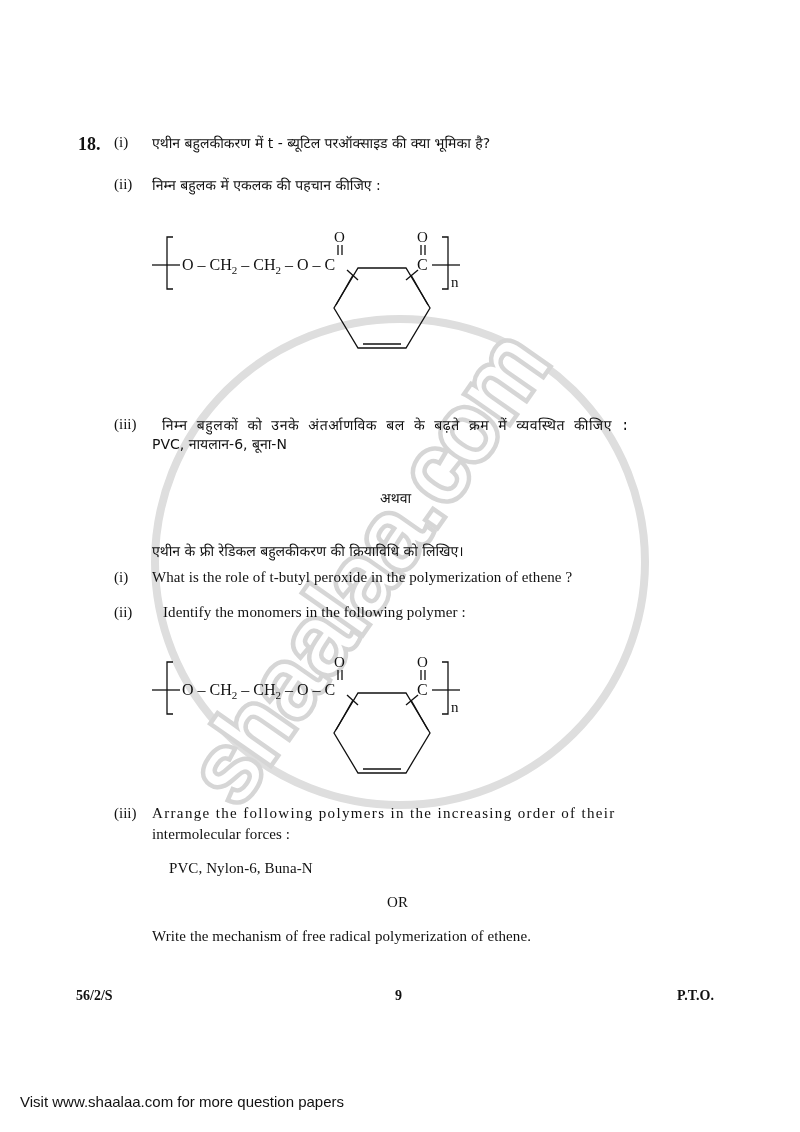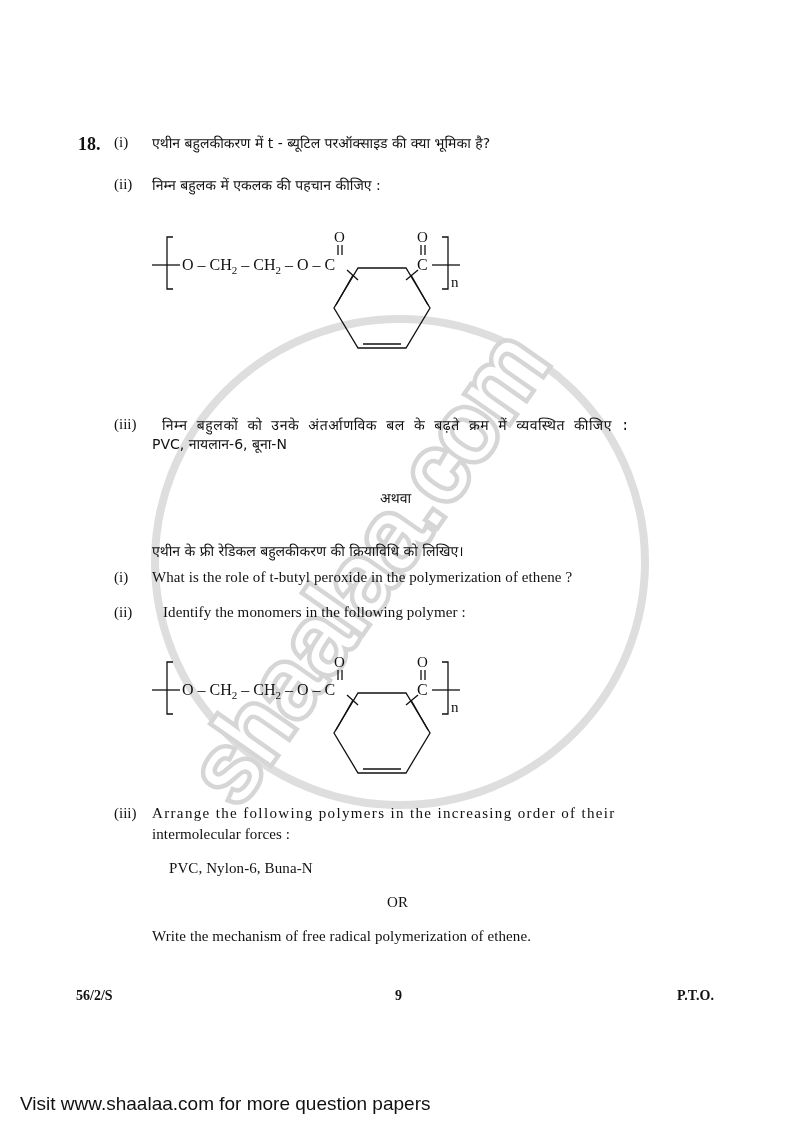"Visit www.shaalaa.com for more question" .visit { font-size: 19px -> 15px }
